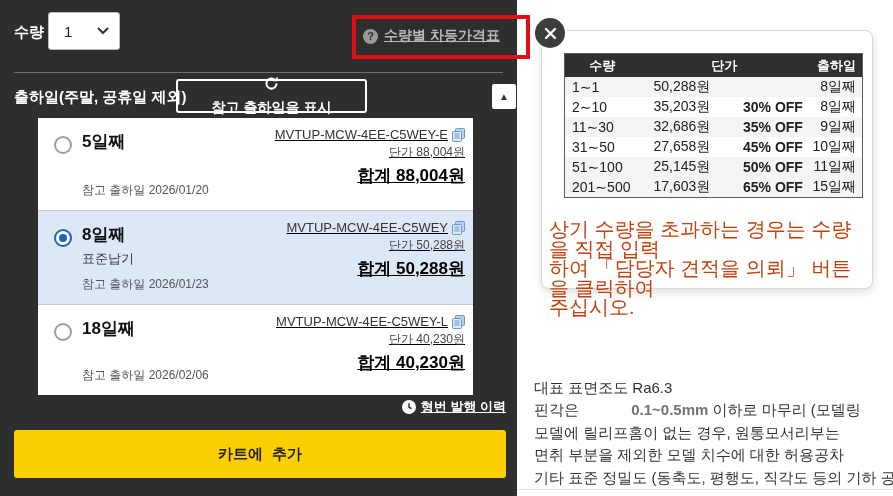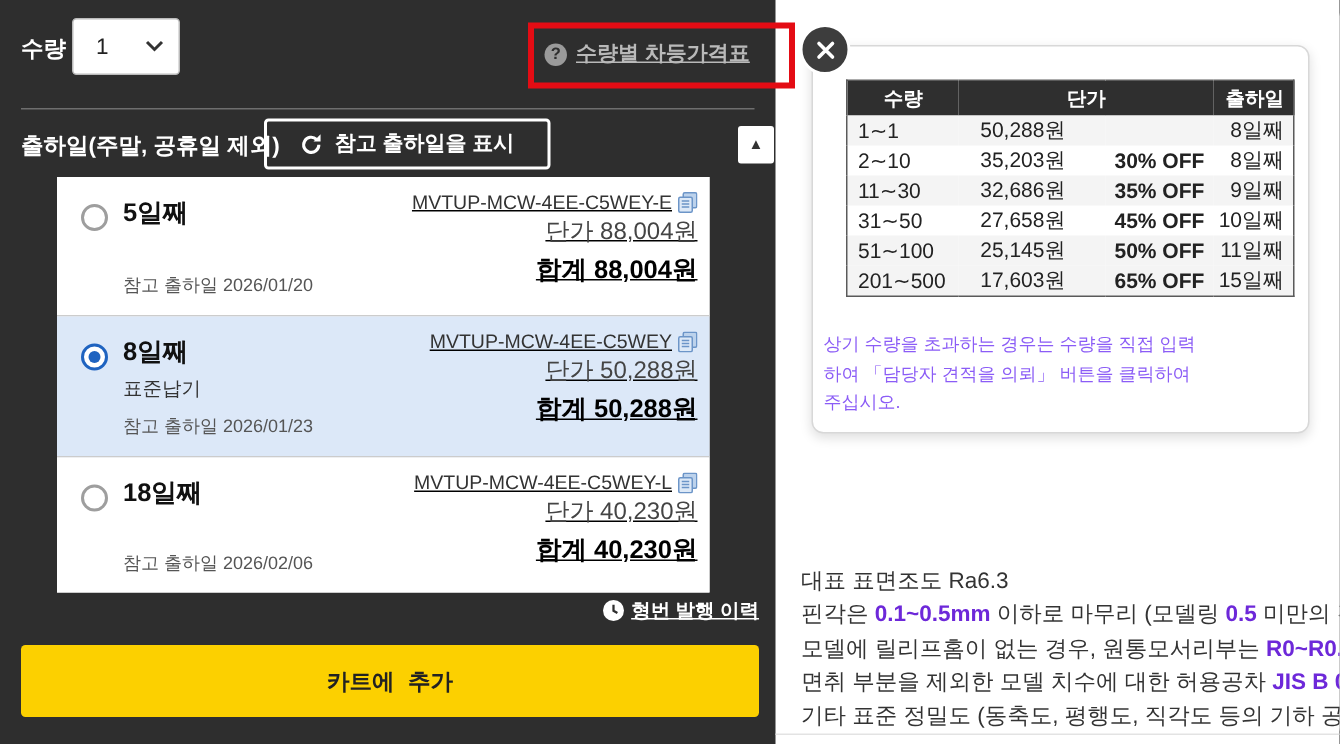"참고 출하일을 표시" .refresh-btn { flex-direction: none -> column }
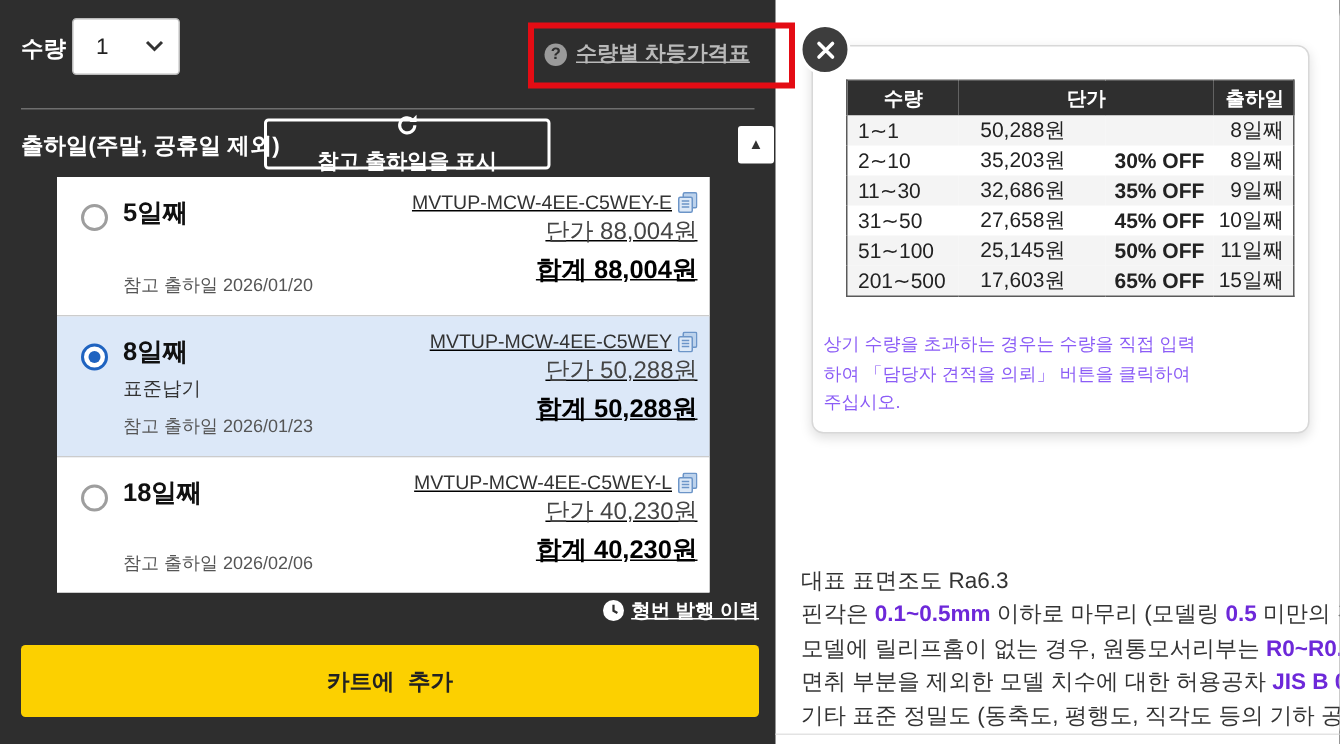"단가 88,004원" .opt-unit { font-size: 16px -> 12px }
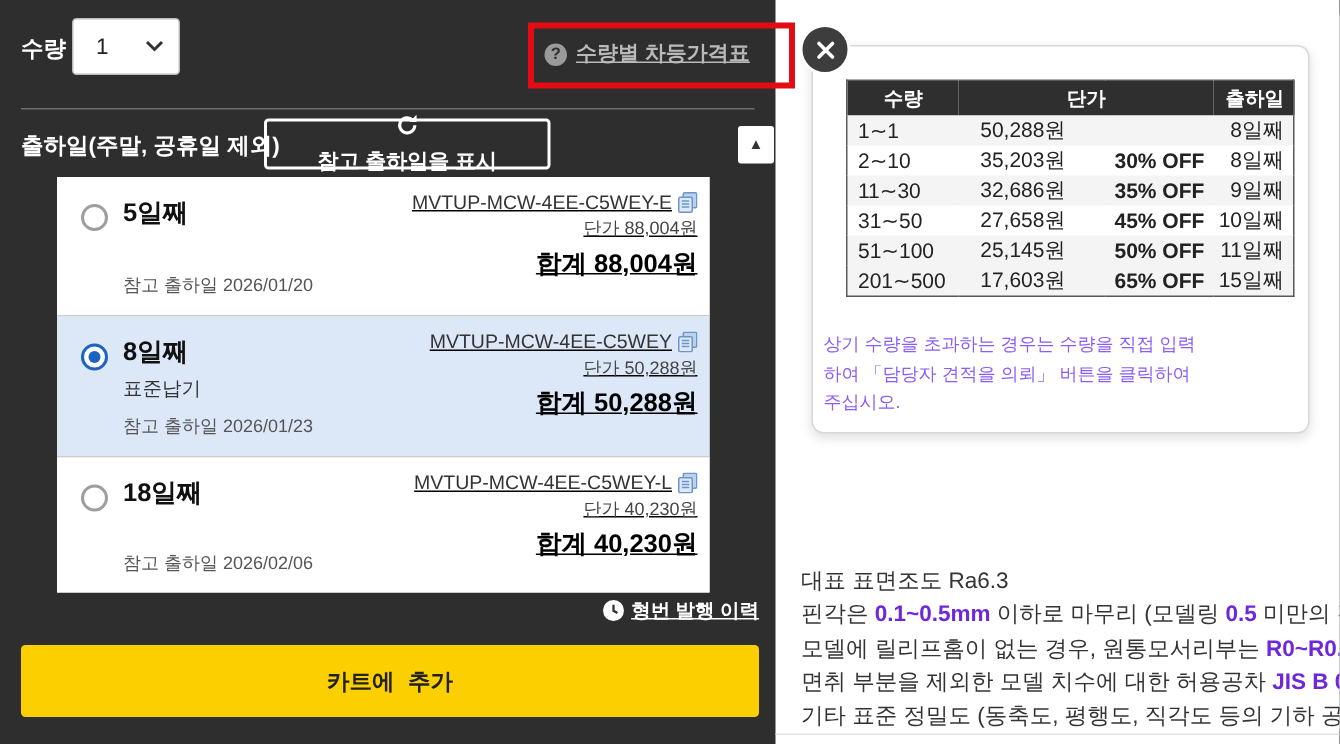"상기 수량을 초과하는 경우는 수량을" .popup-note { color: #8b5cf6 -> #c2410c; font-size: 12px -> 20px }
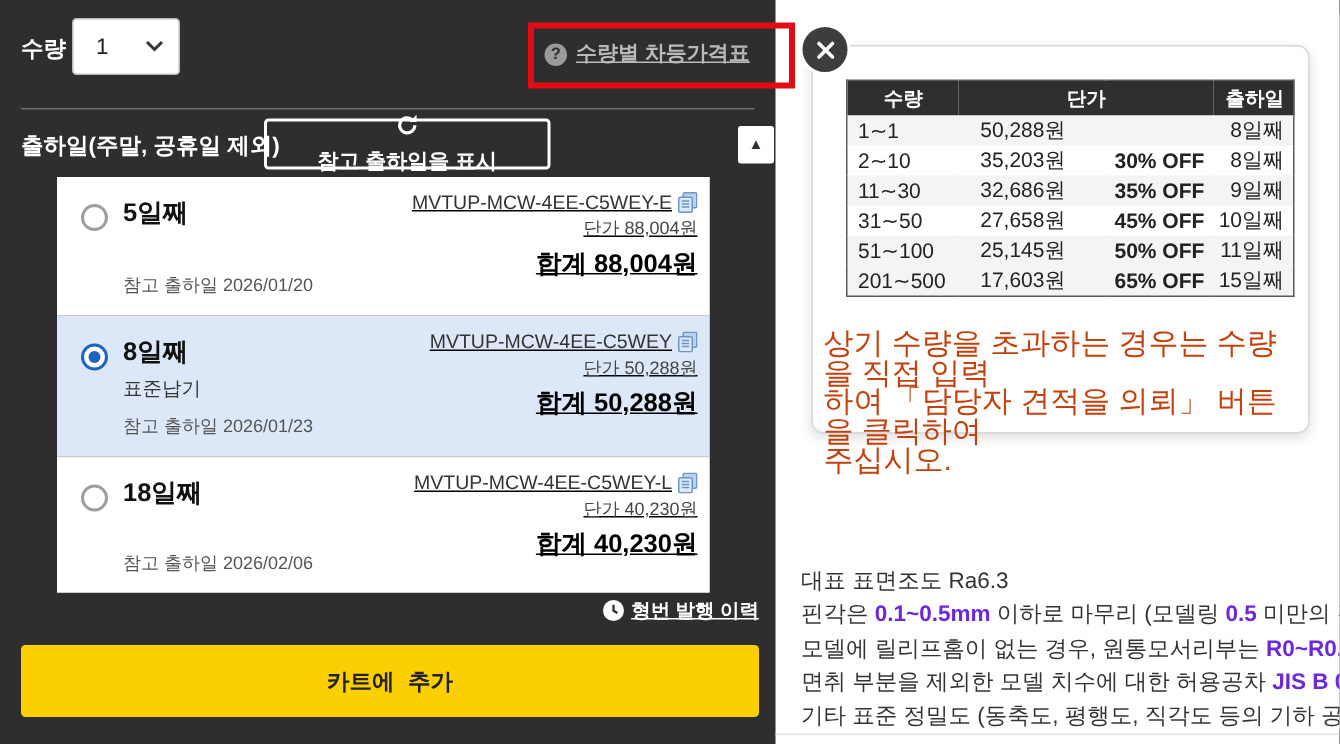"0.1~0.5mm" .spec b { color: #6d28d9 -> #737373; margin-left: none -> 48px }
